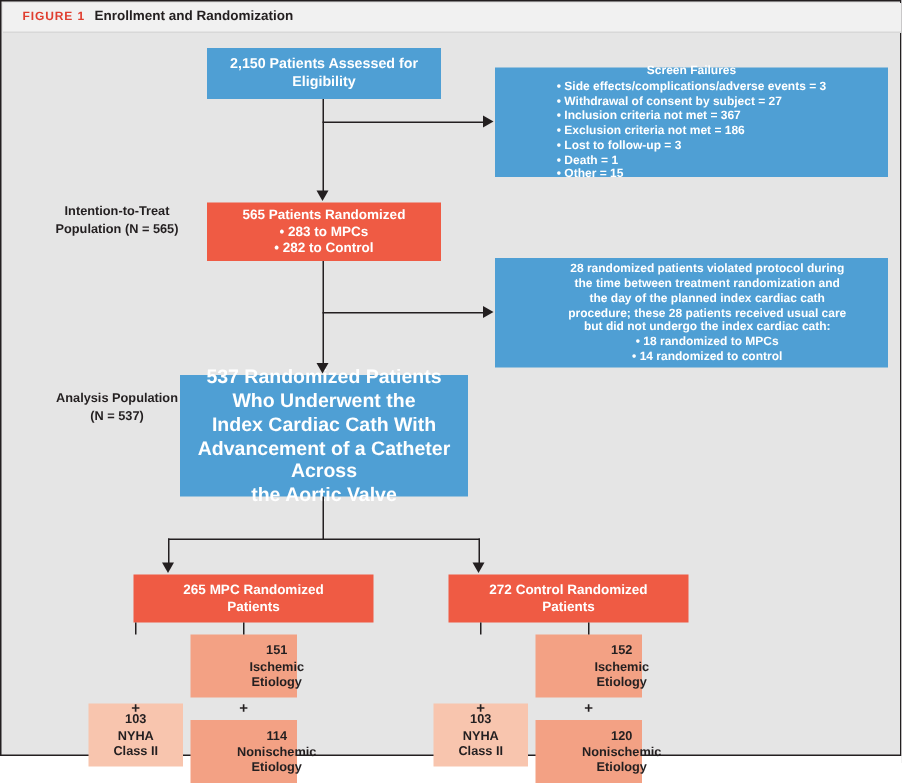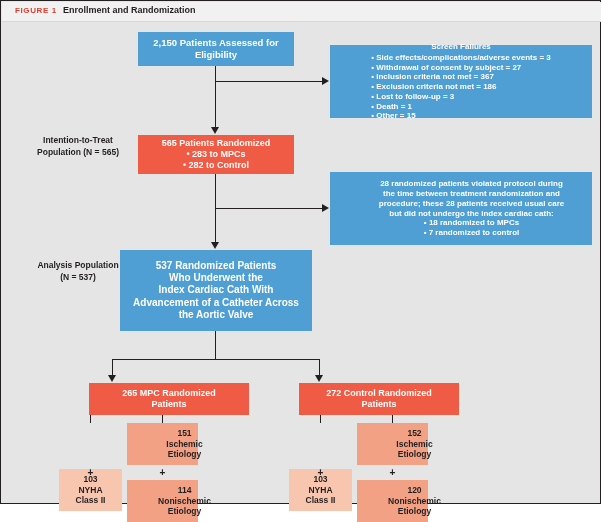"the day of the planned" span.li { html: none -> <span>the day of the planned index cardiac cath</span> }
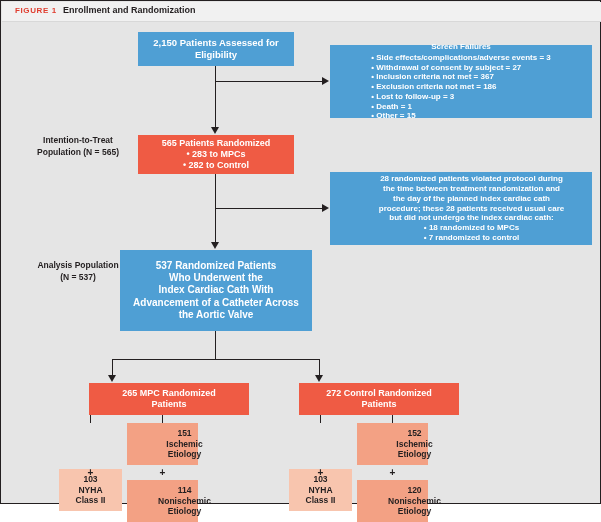"• 7 randomized to control" span.li { text: 7 -> 14 }
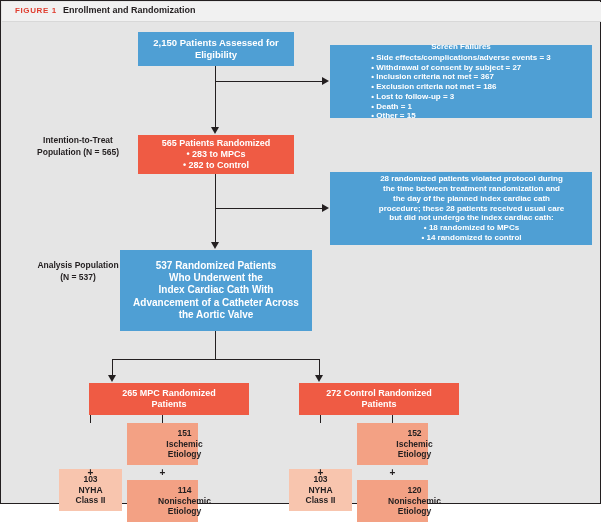"537 Randomized Patients" div.box { font-size: 10px -> 13px }
